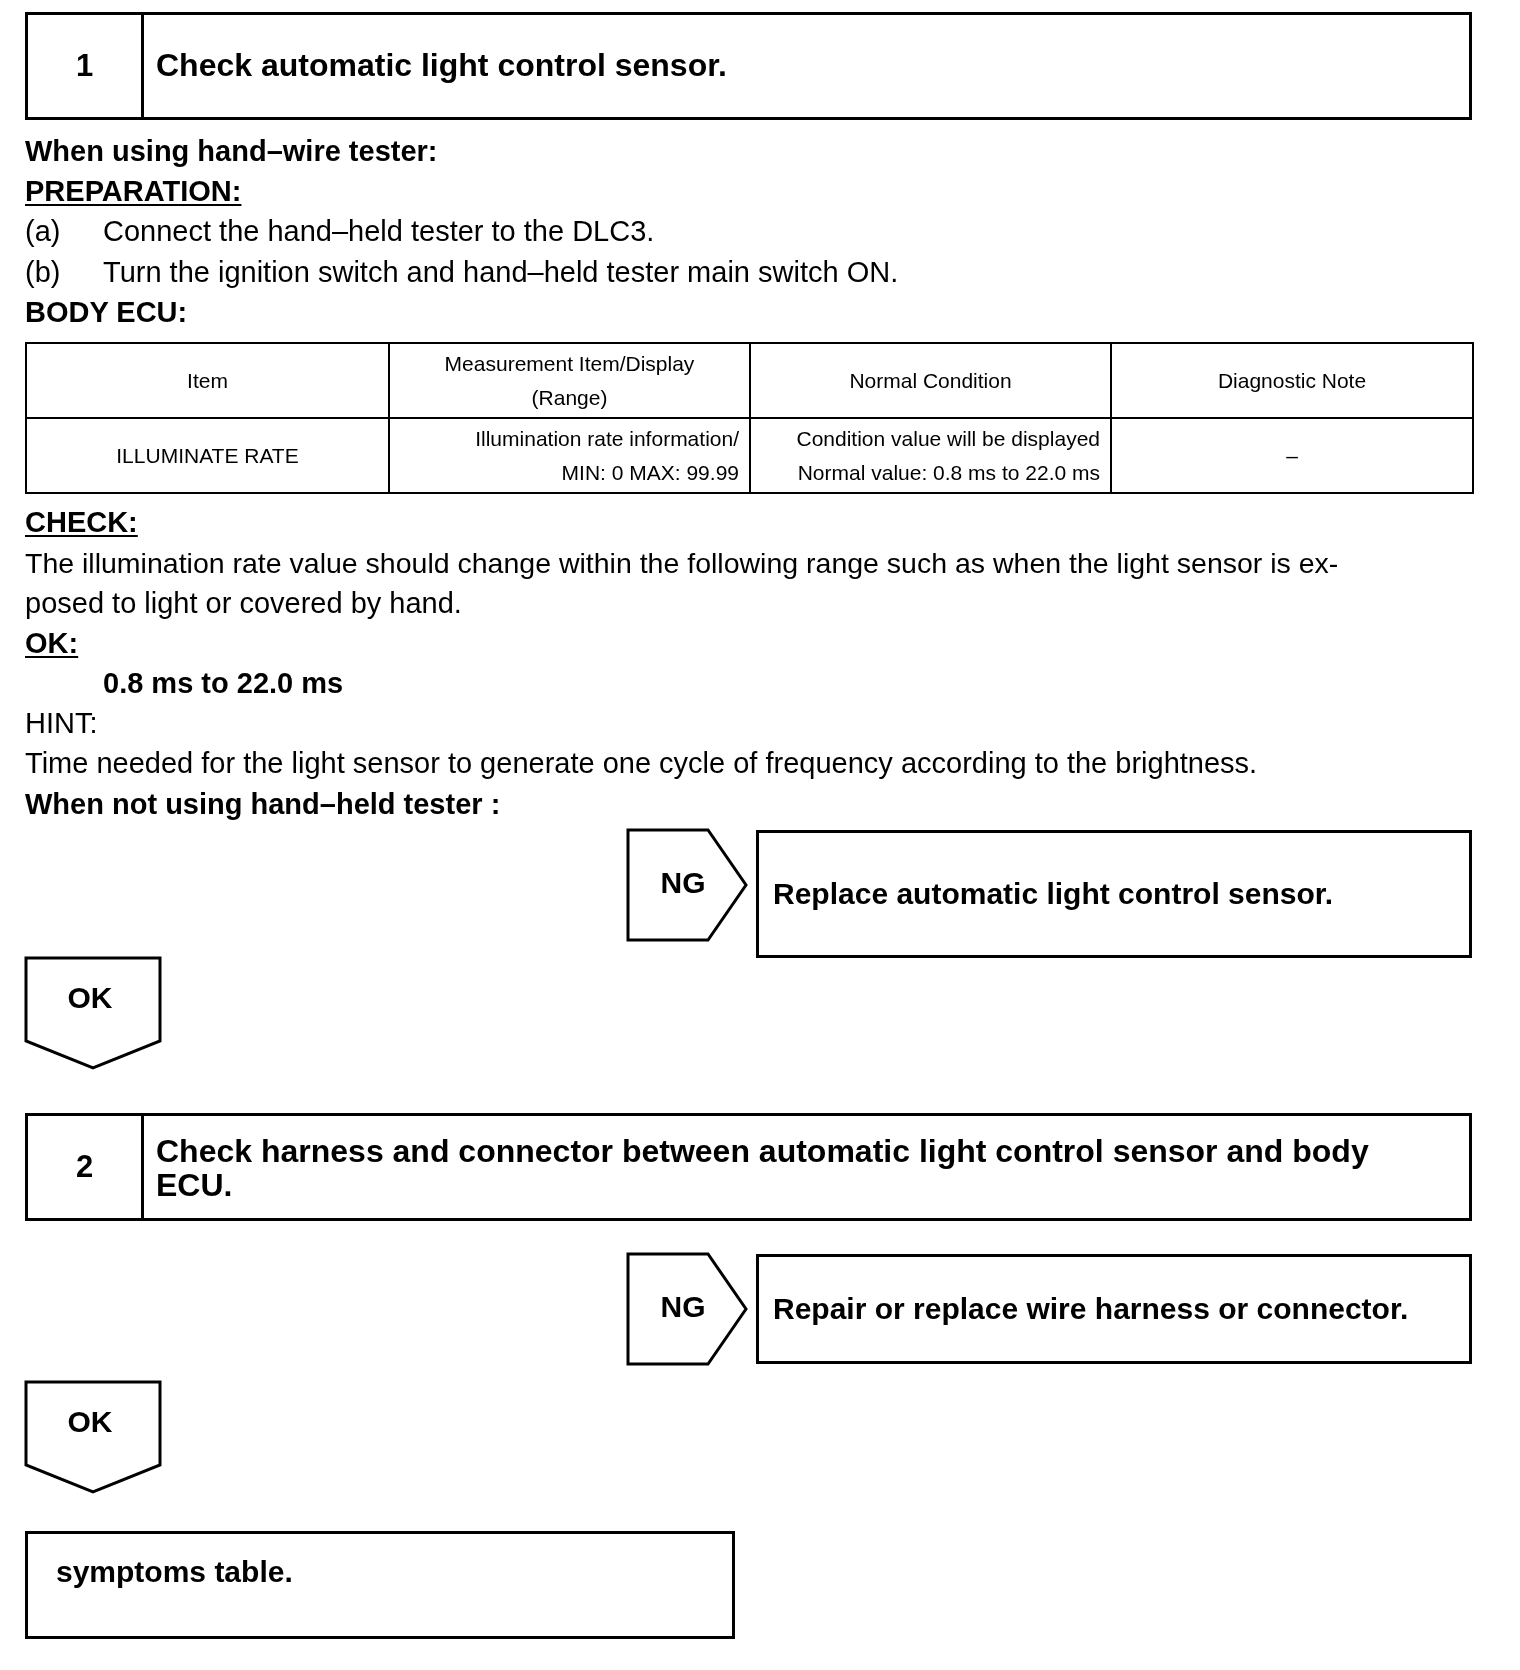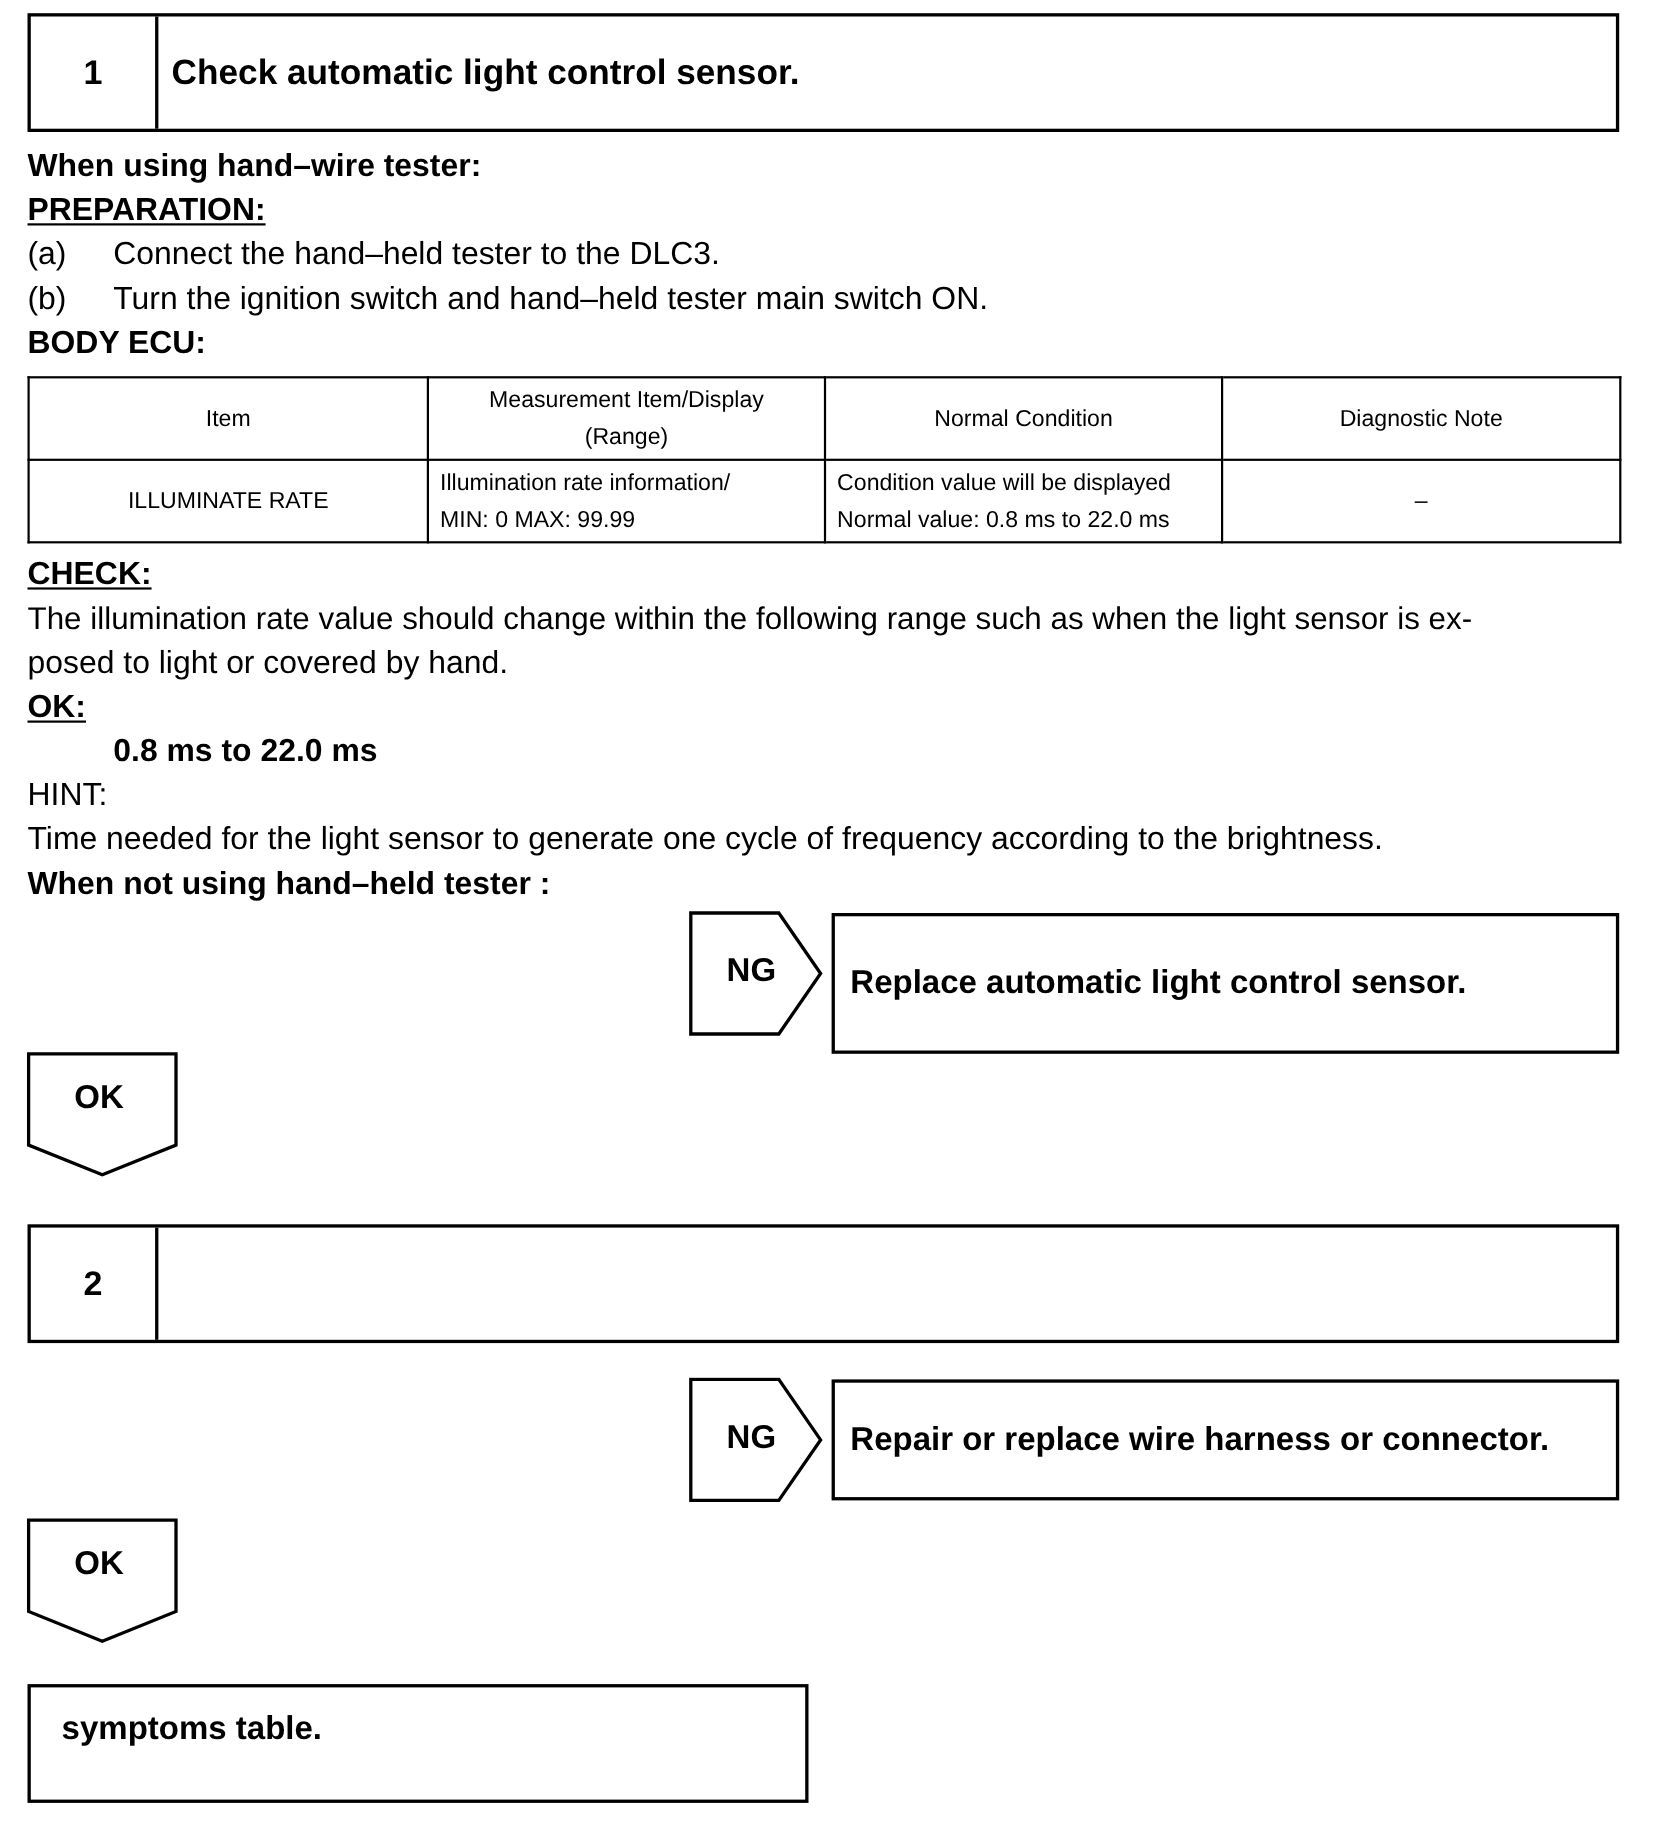"Illumination rate information/" table.spec td.left { text-align: left -> right }
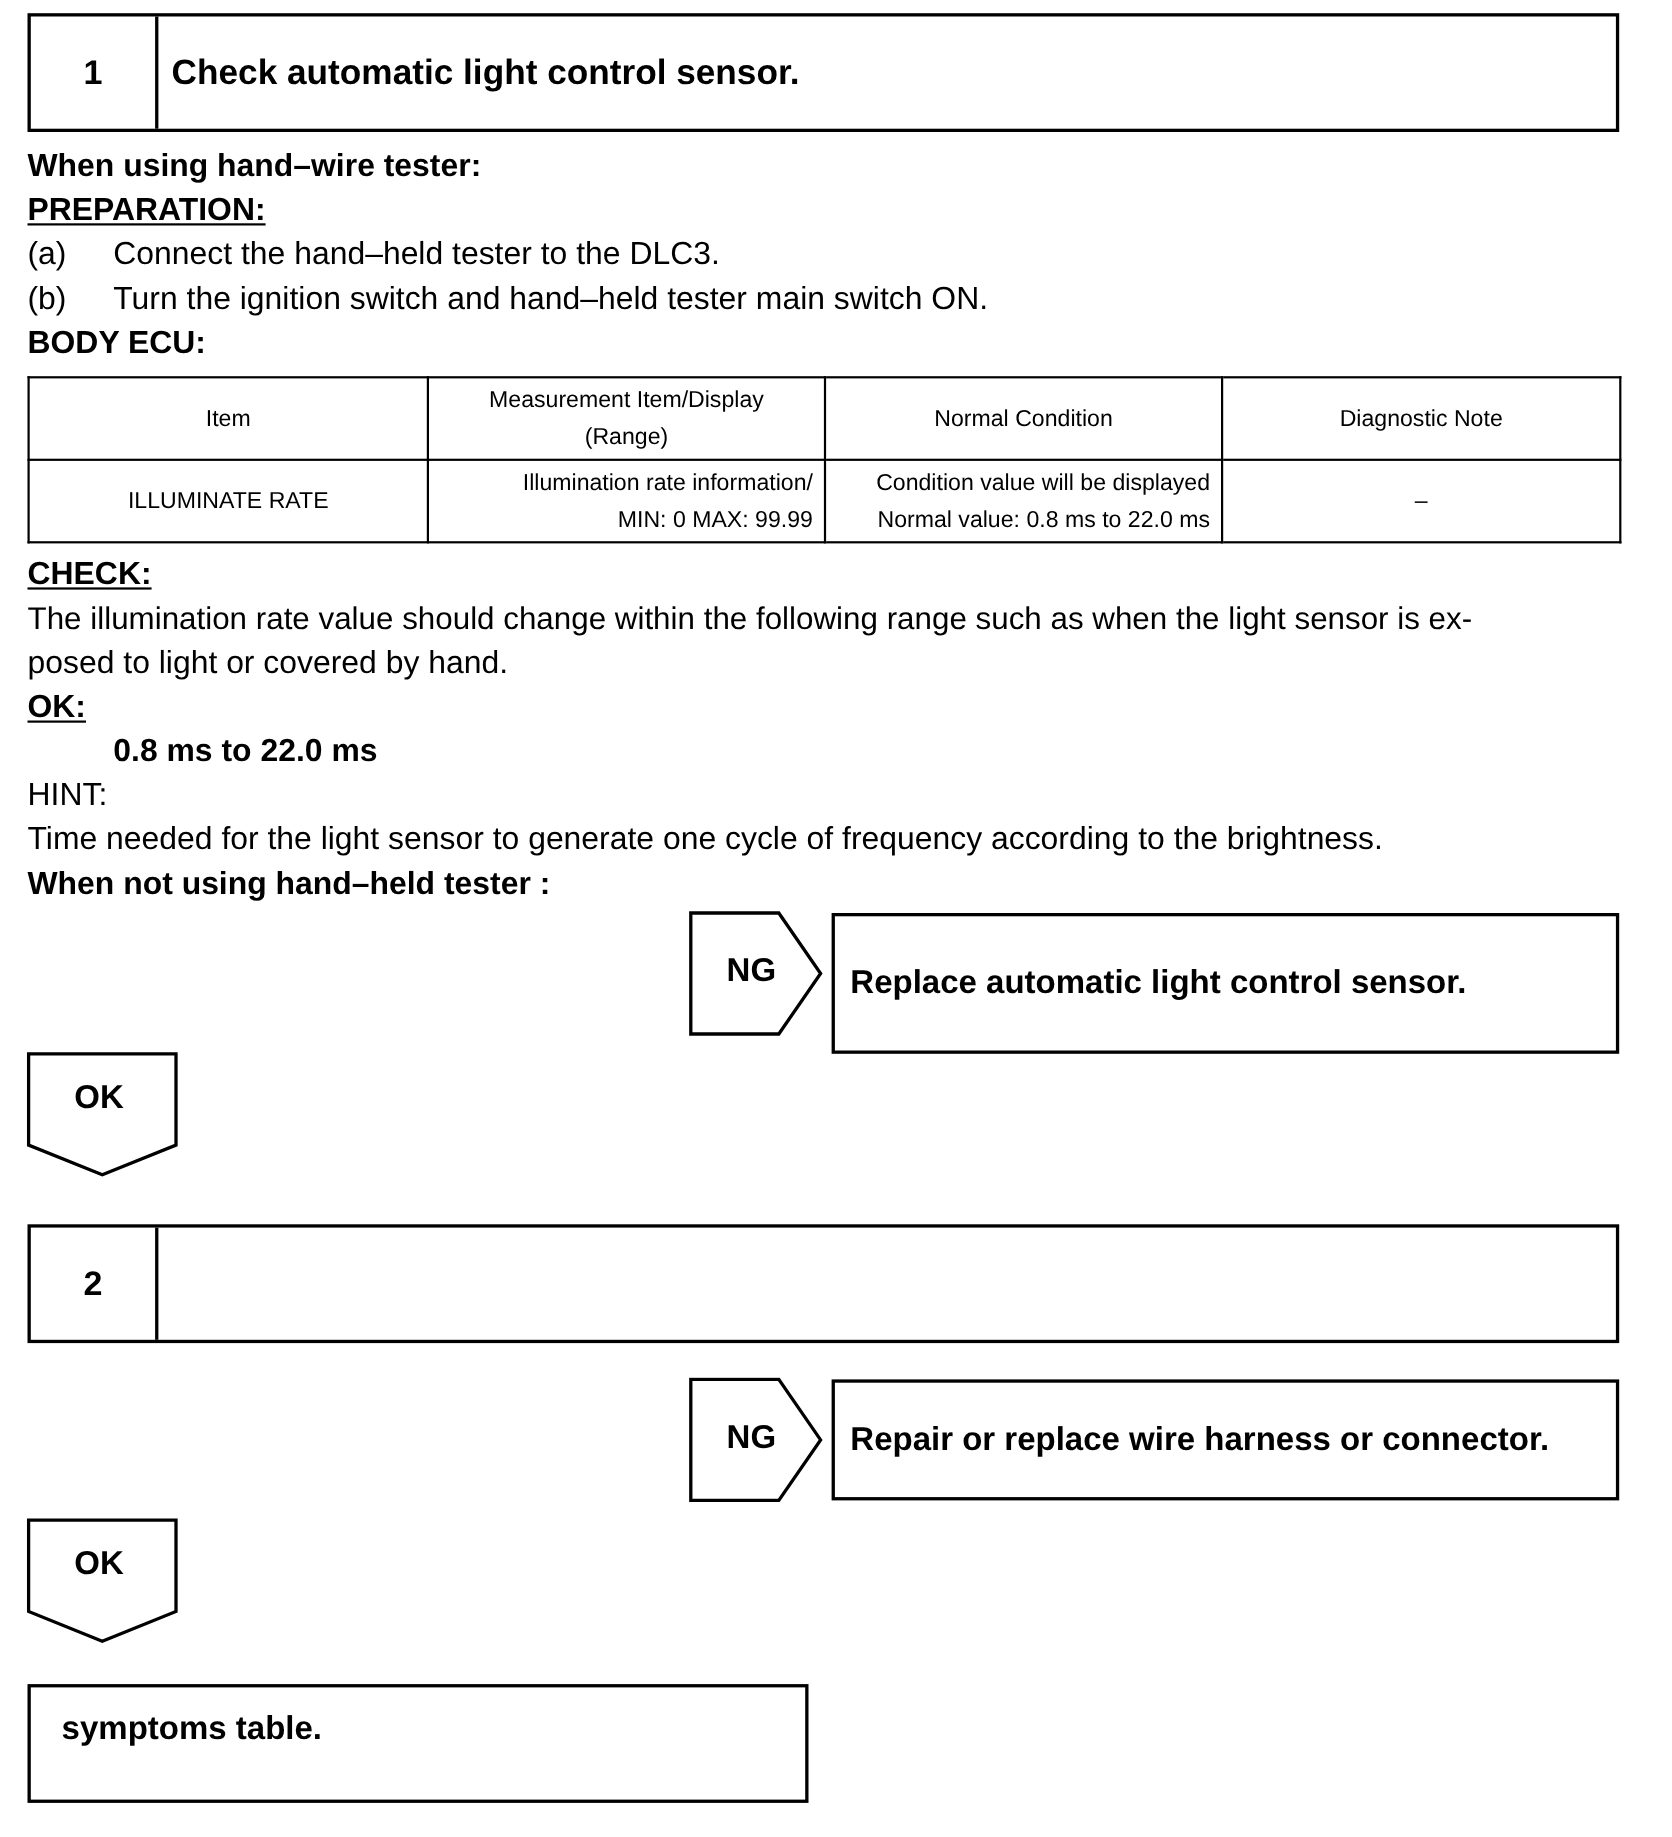"Check harness and connector between" div.step-title { html: none -> <div> <div>Check harness and connector between automatic light control sensor and body</div> <div>ECU.</div> </div> }
